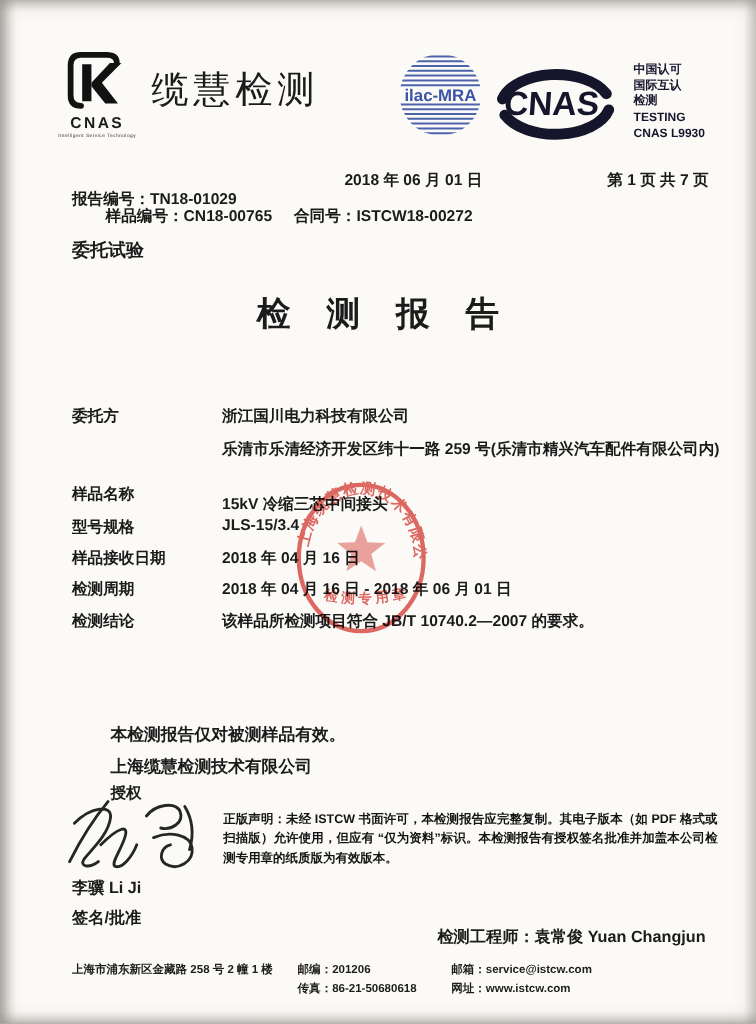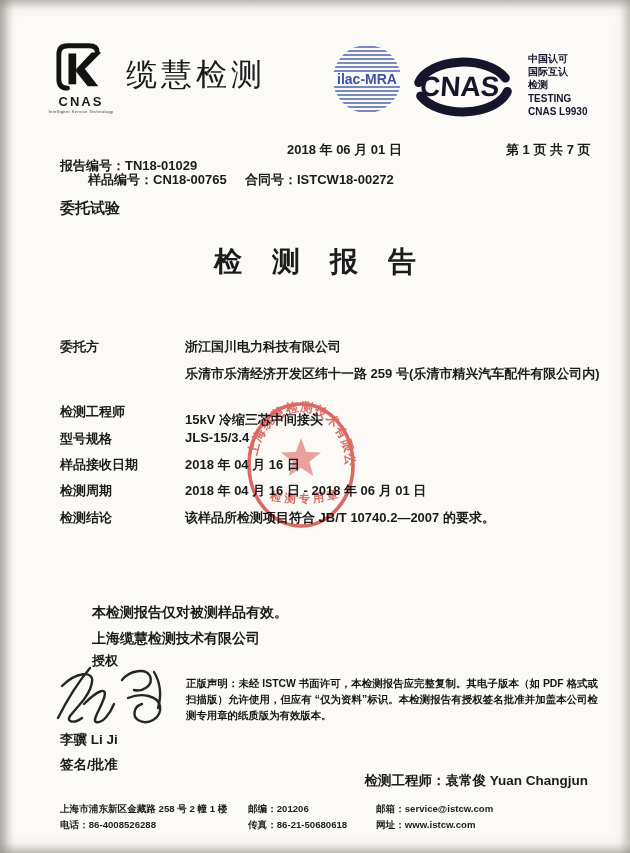"检测工程师" div.info-label { text: 检测工程师 -> 样品名称 }
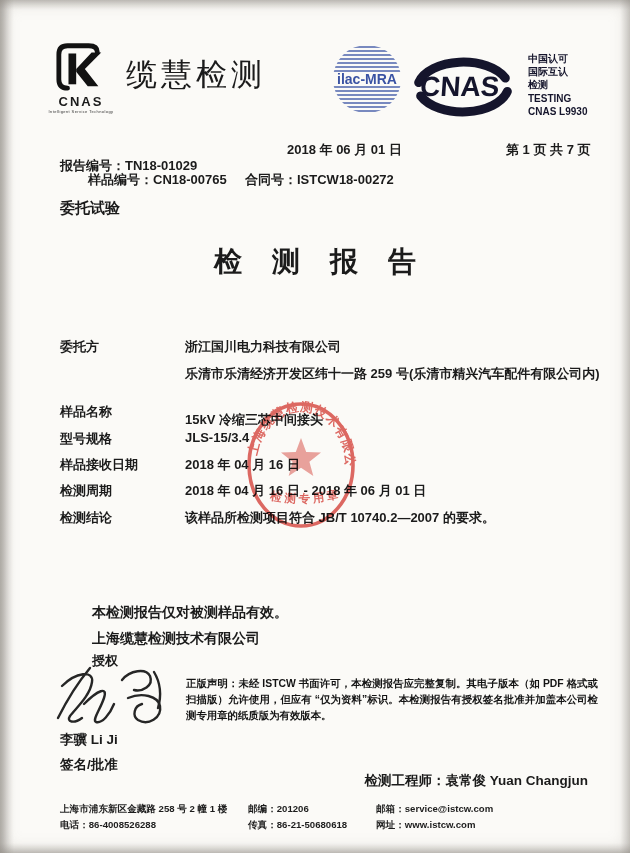"电话：86-4008526288" div { html: <div><span>电话：</span><span>86-4008526288</span></div> -> none }
